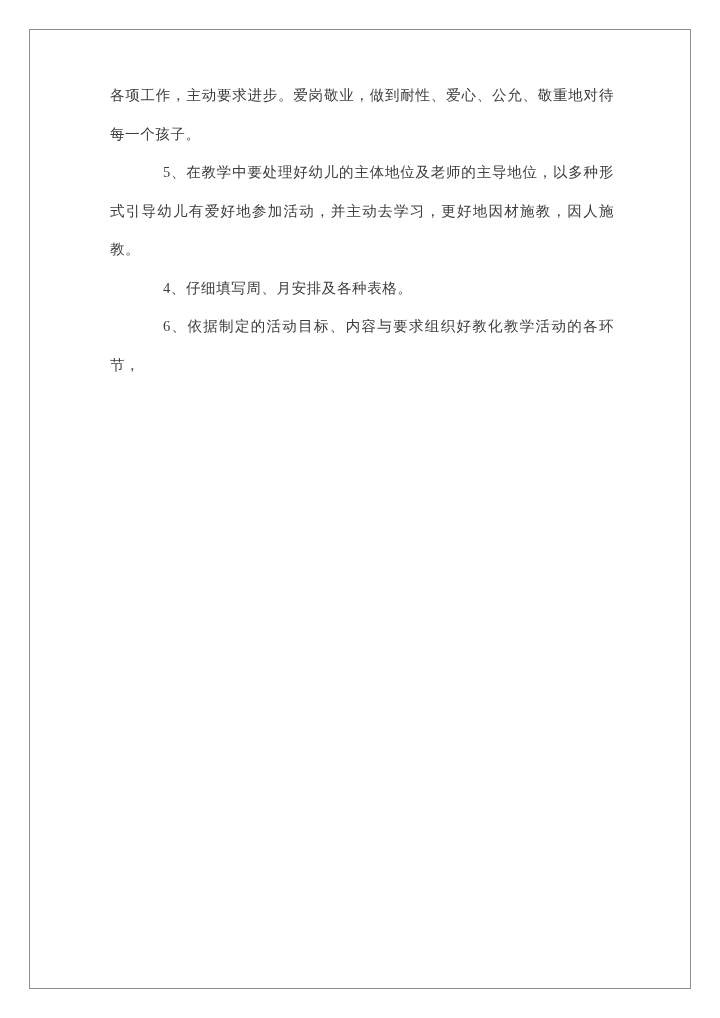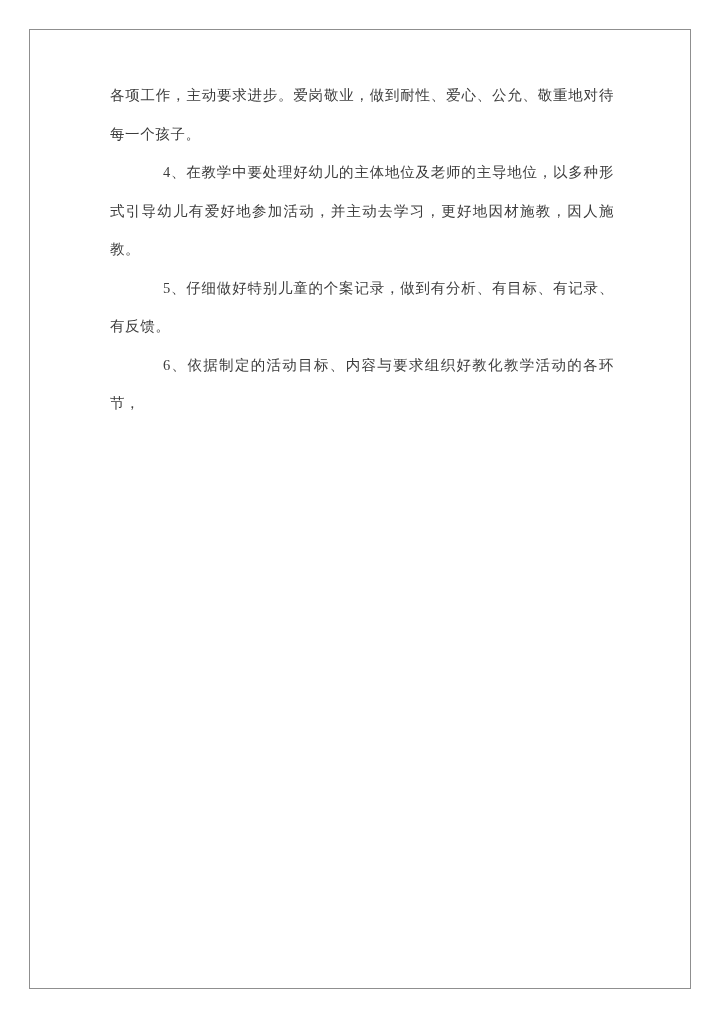"4、在教学中要处理好幼儿的主体地位及老师的主导地位，以多种形式引导幼儿有爱好地参" p.para { text: 4 -> 5 }
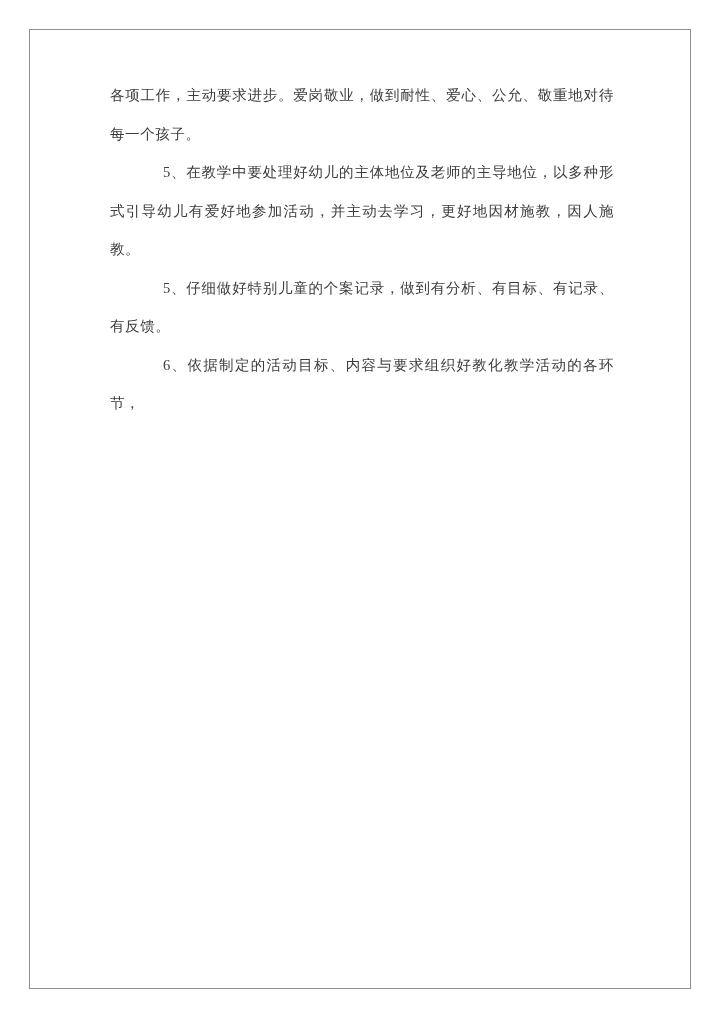"4、仔细填写周、月安排及各种表格。" p.para { html: none -> <p>4、仔细填写周、月安排及各种表格。</p> }
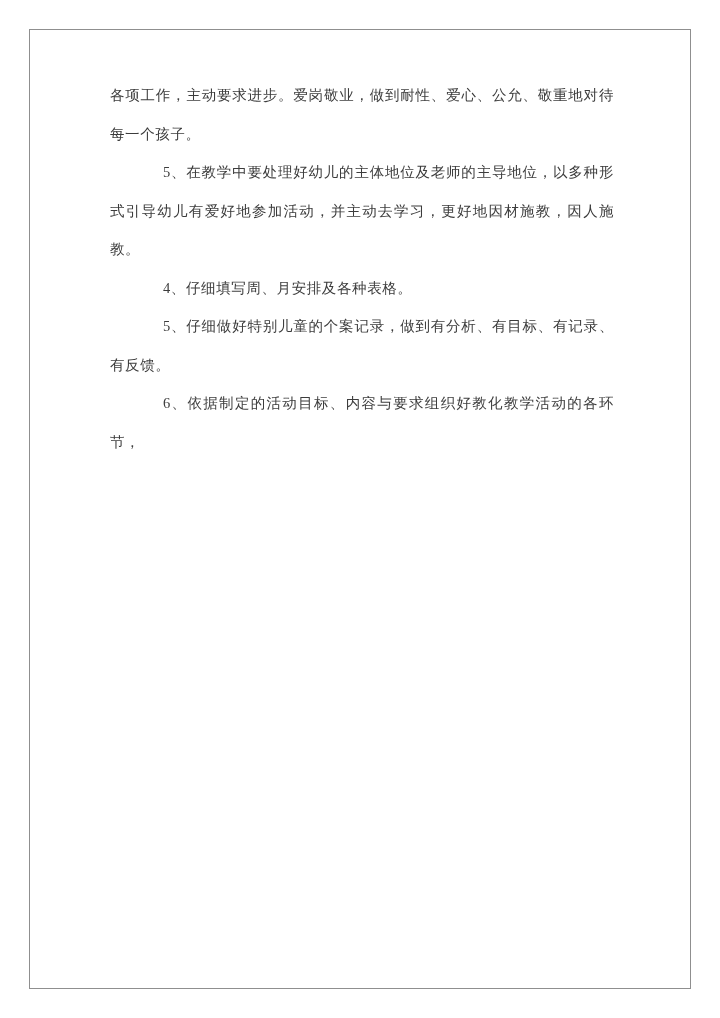"5、仔细做好特别儿童的个案记录，做到有分析、有目标、有记录、有反馈。" p.para { html: <p>5、仔细做好特别儿童的个案记录，做到有分析、有目标、有记录、有反馈。</p> -> none }
